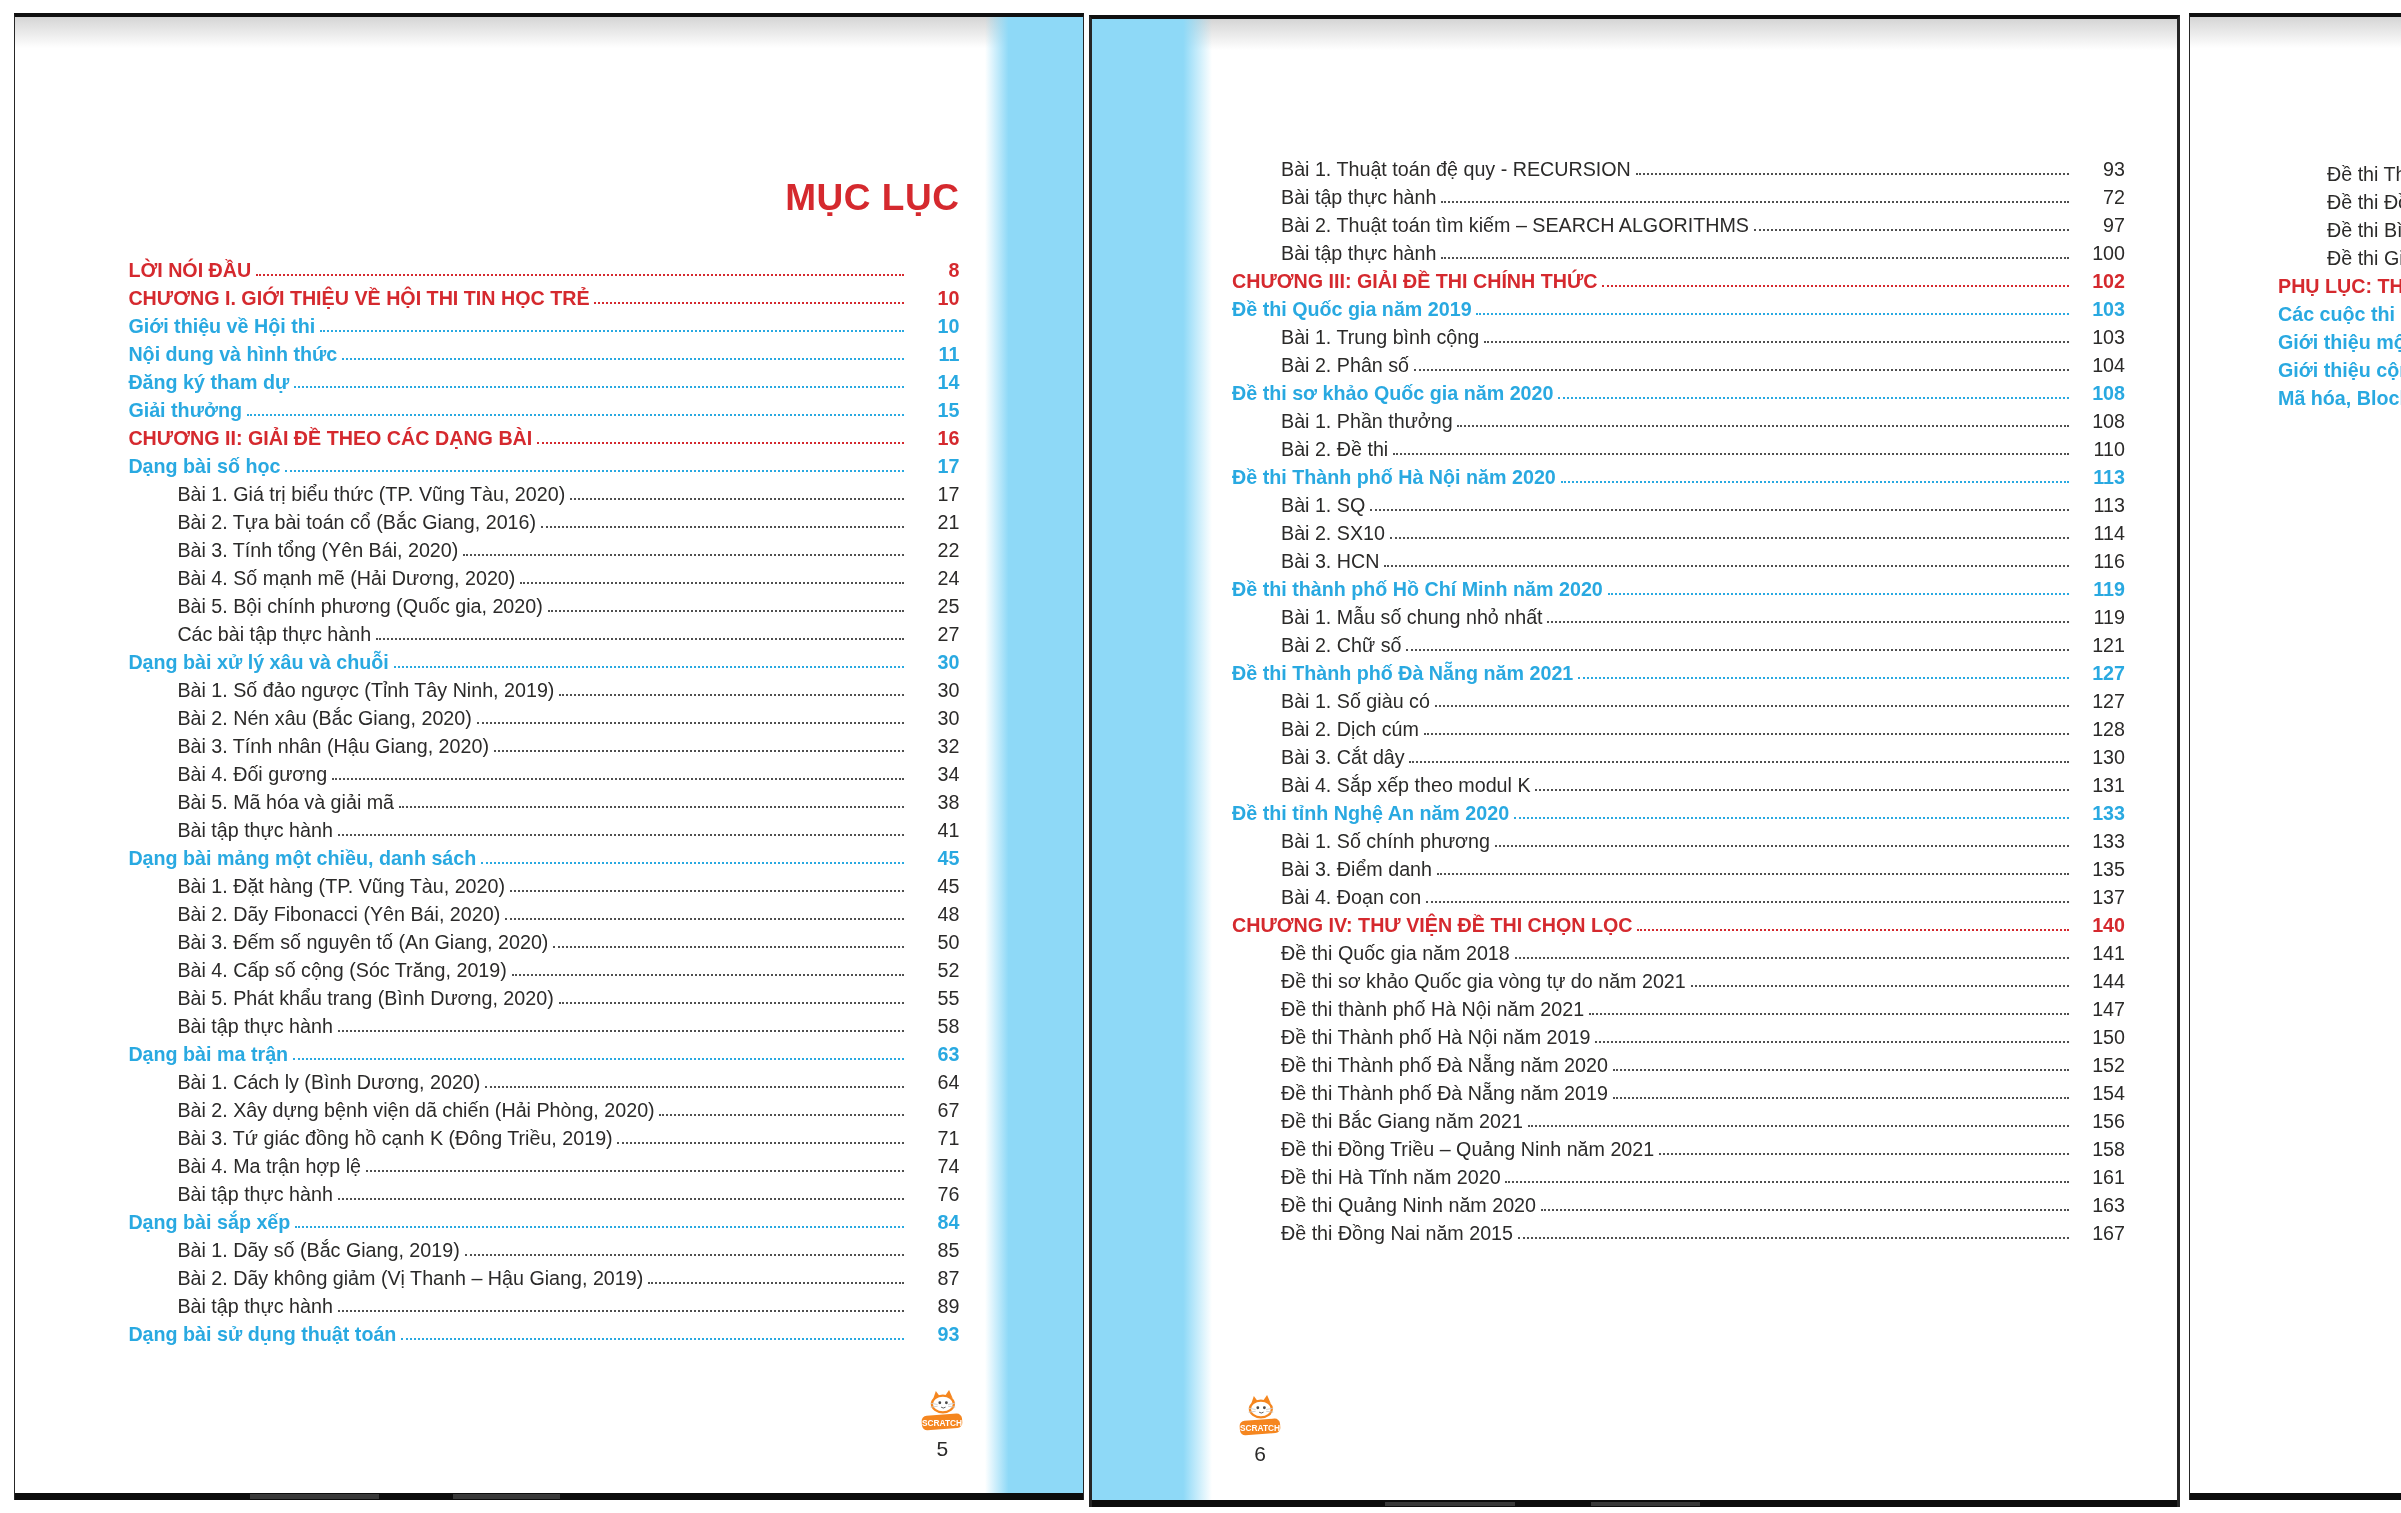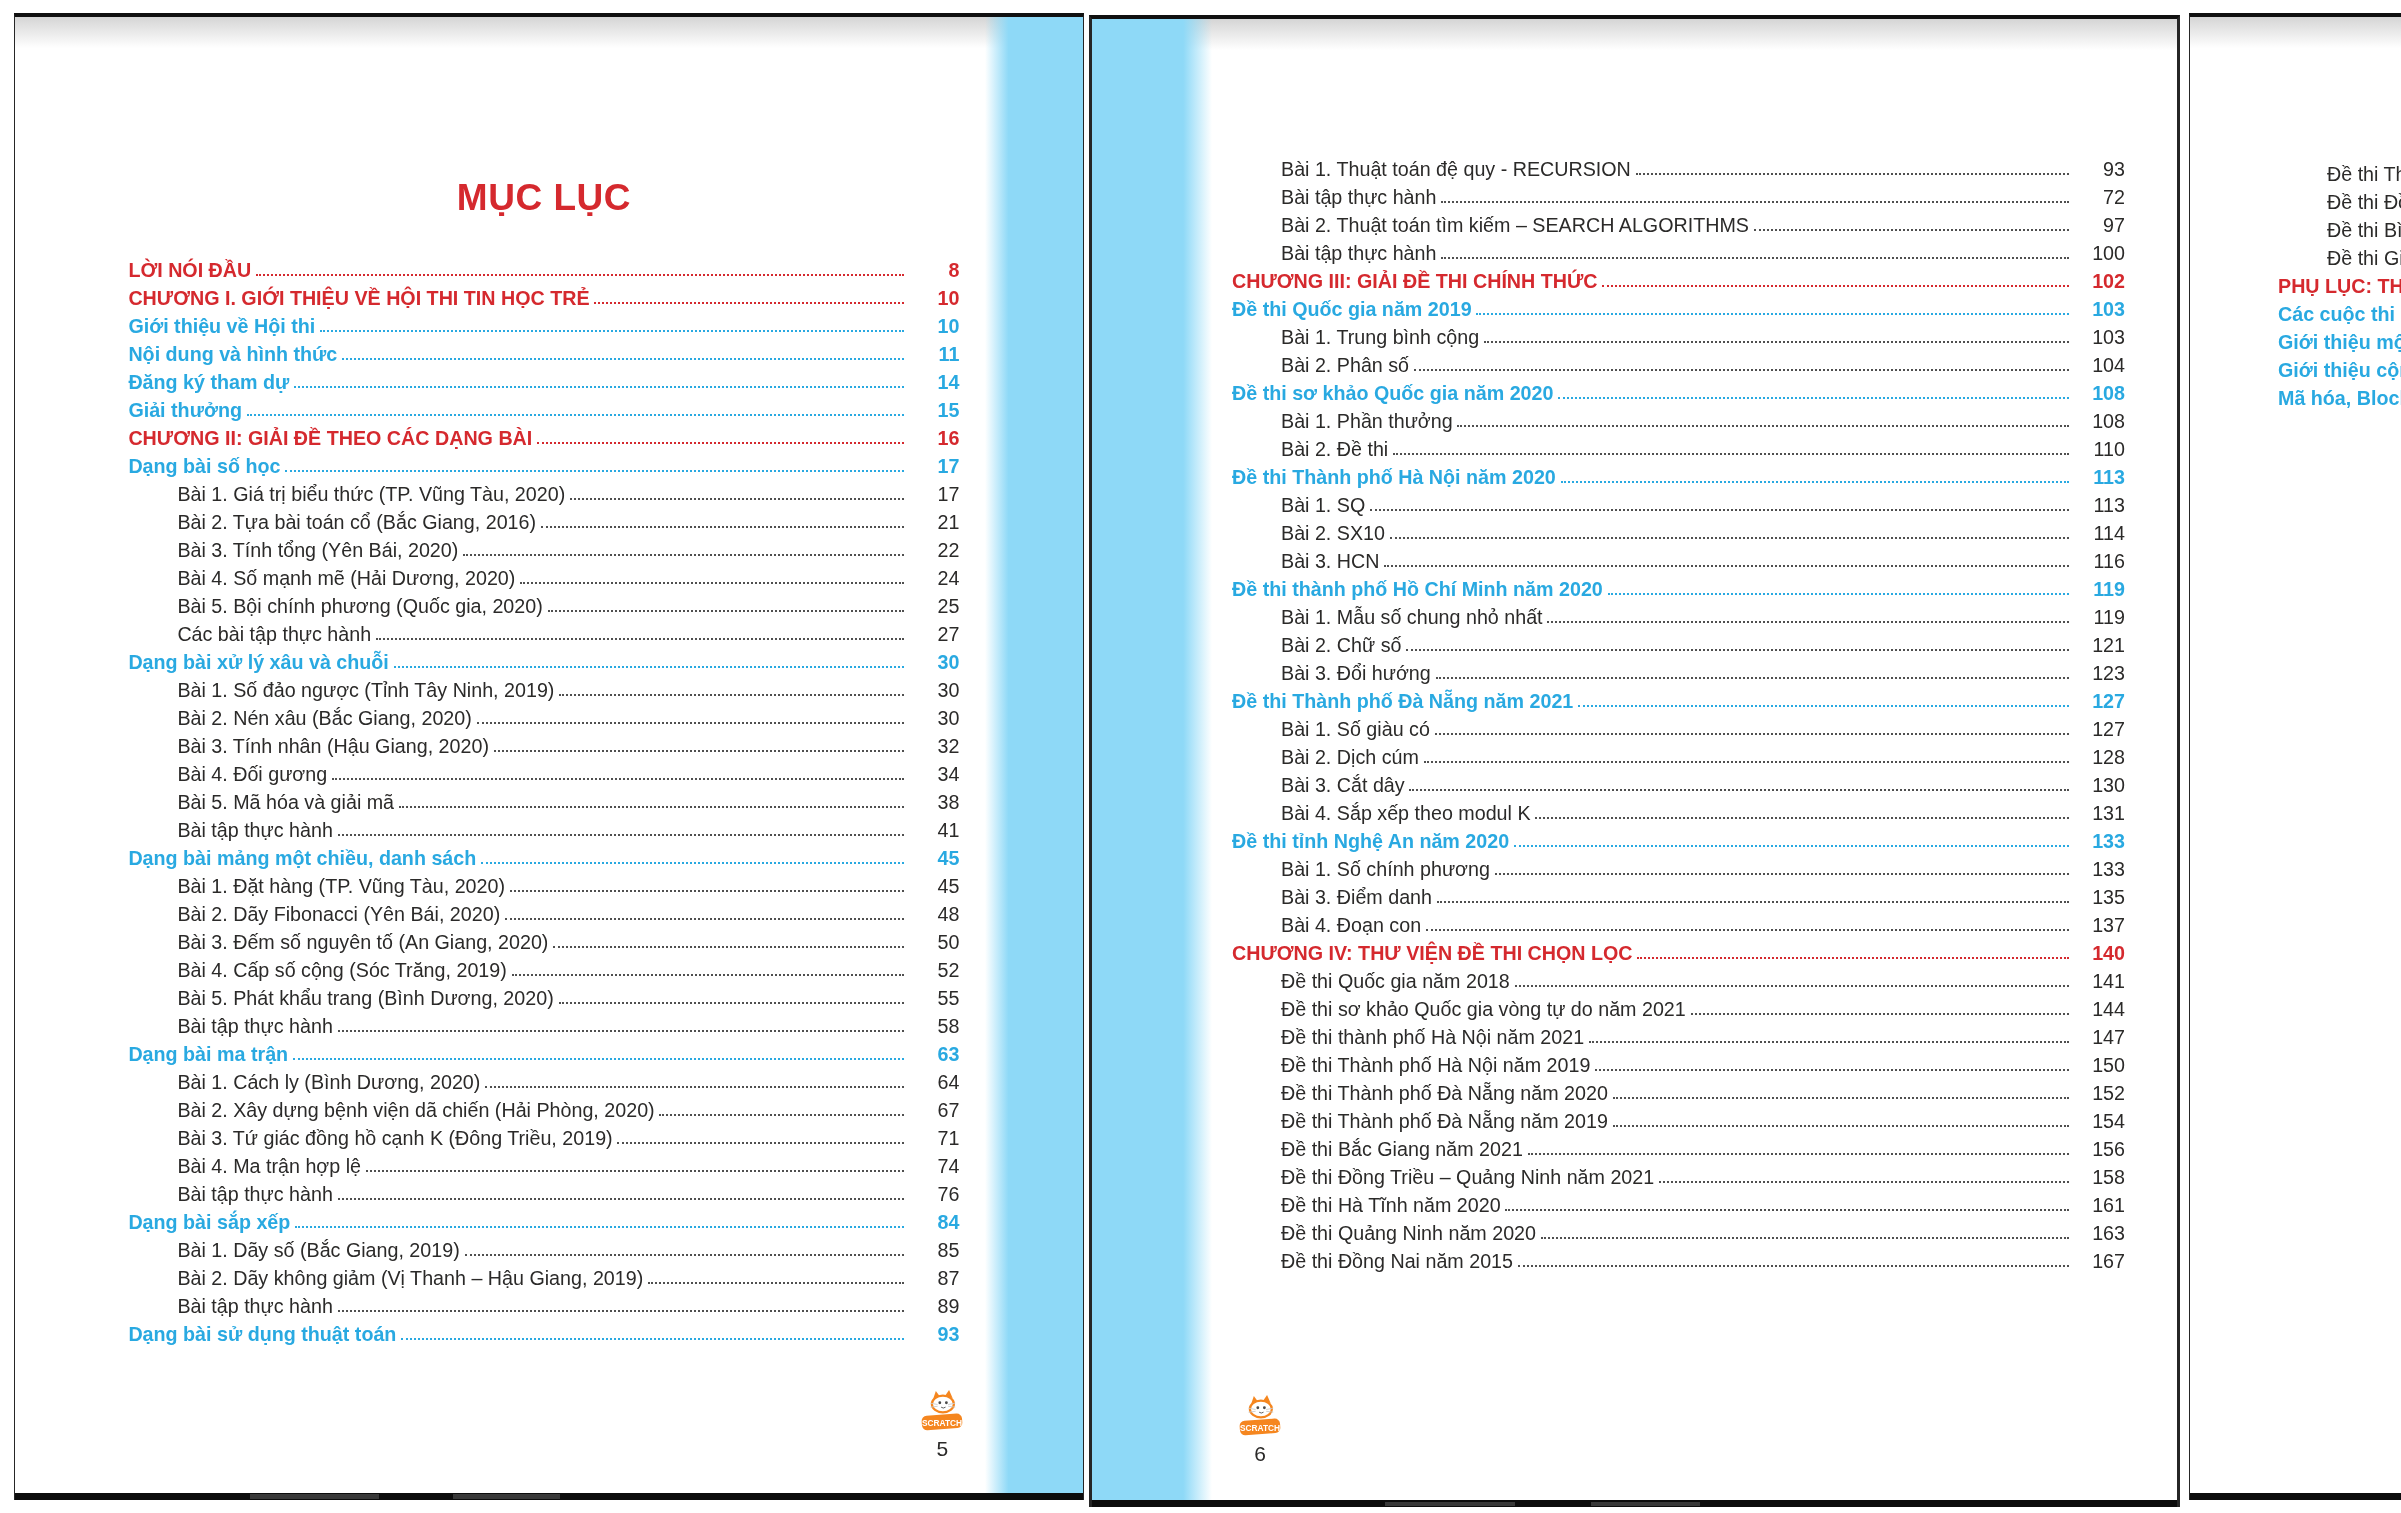"MỤC LỤC" .title { text-align: center -> right }
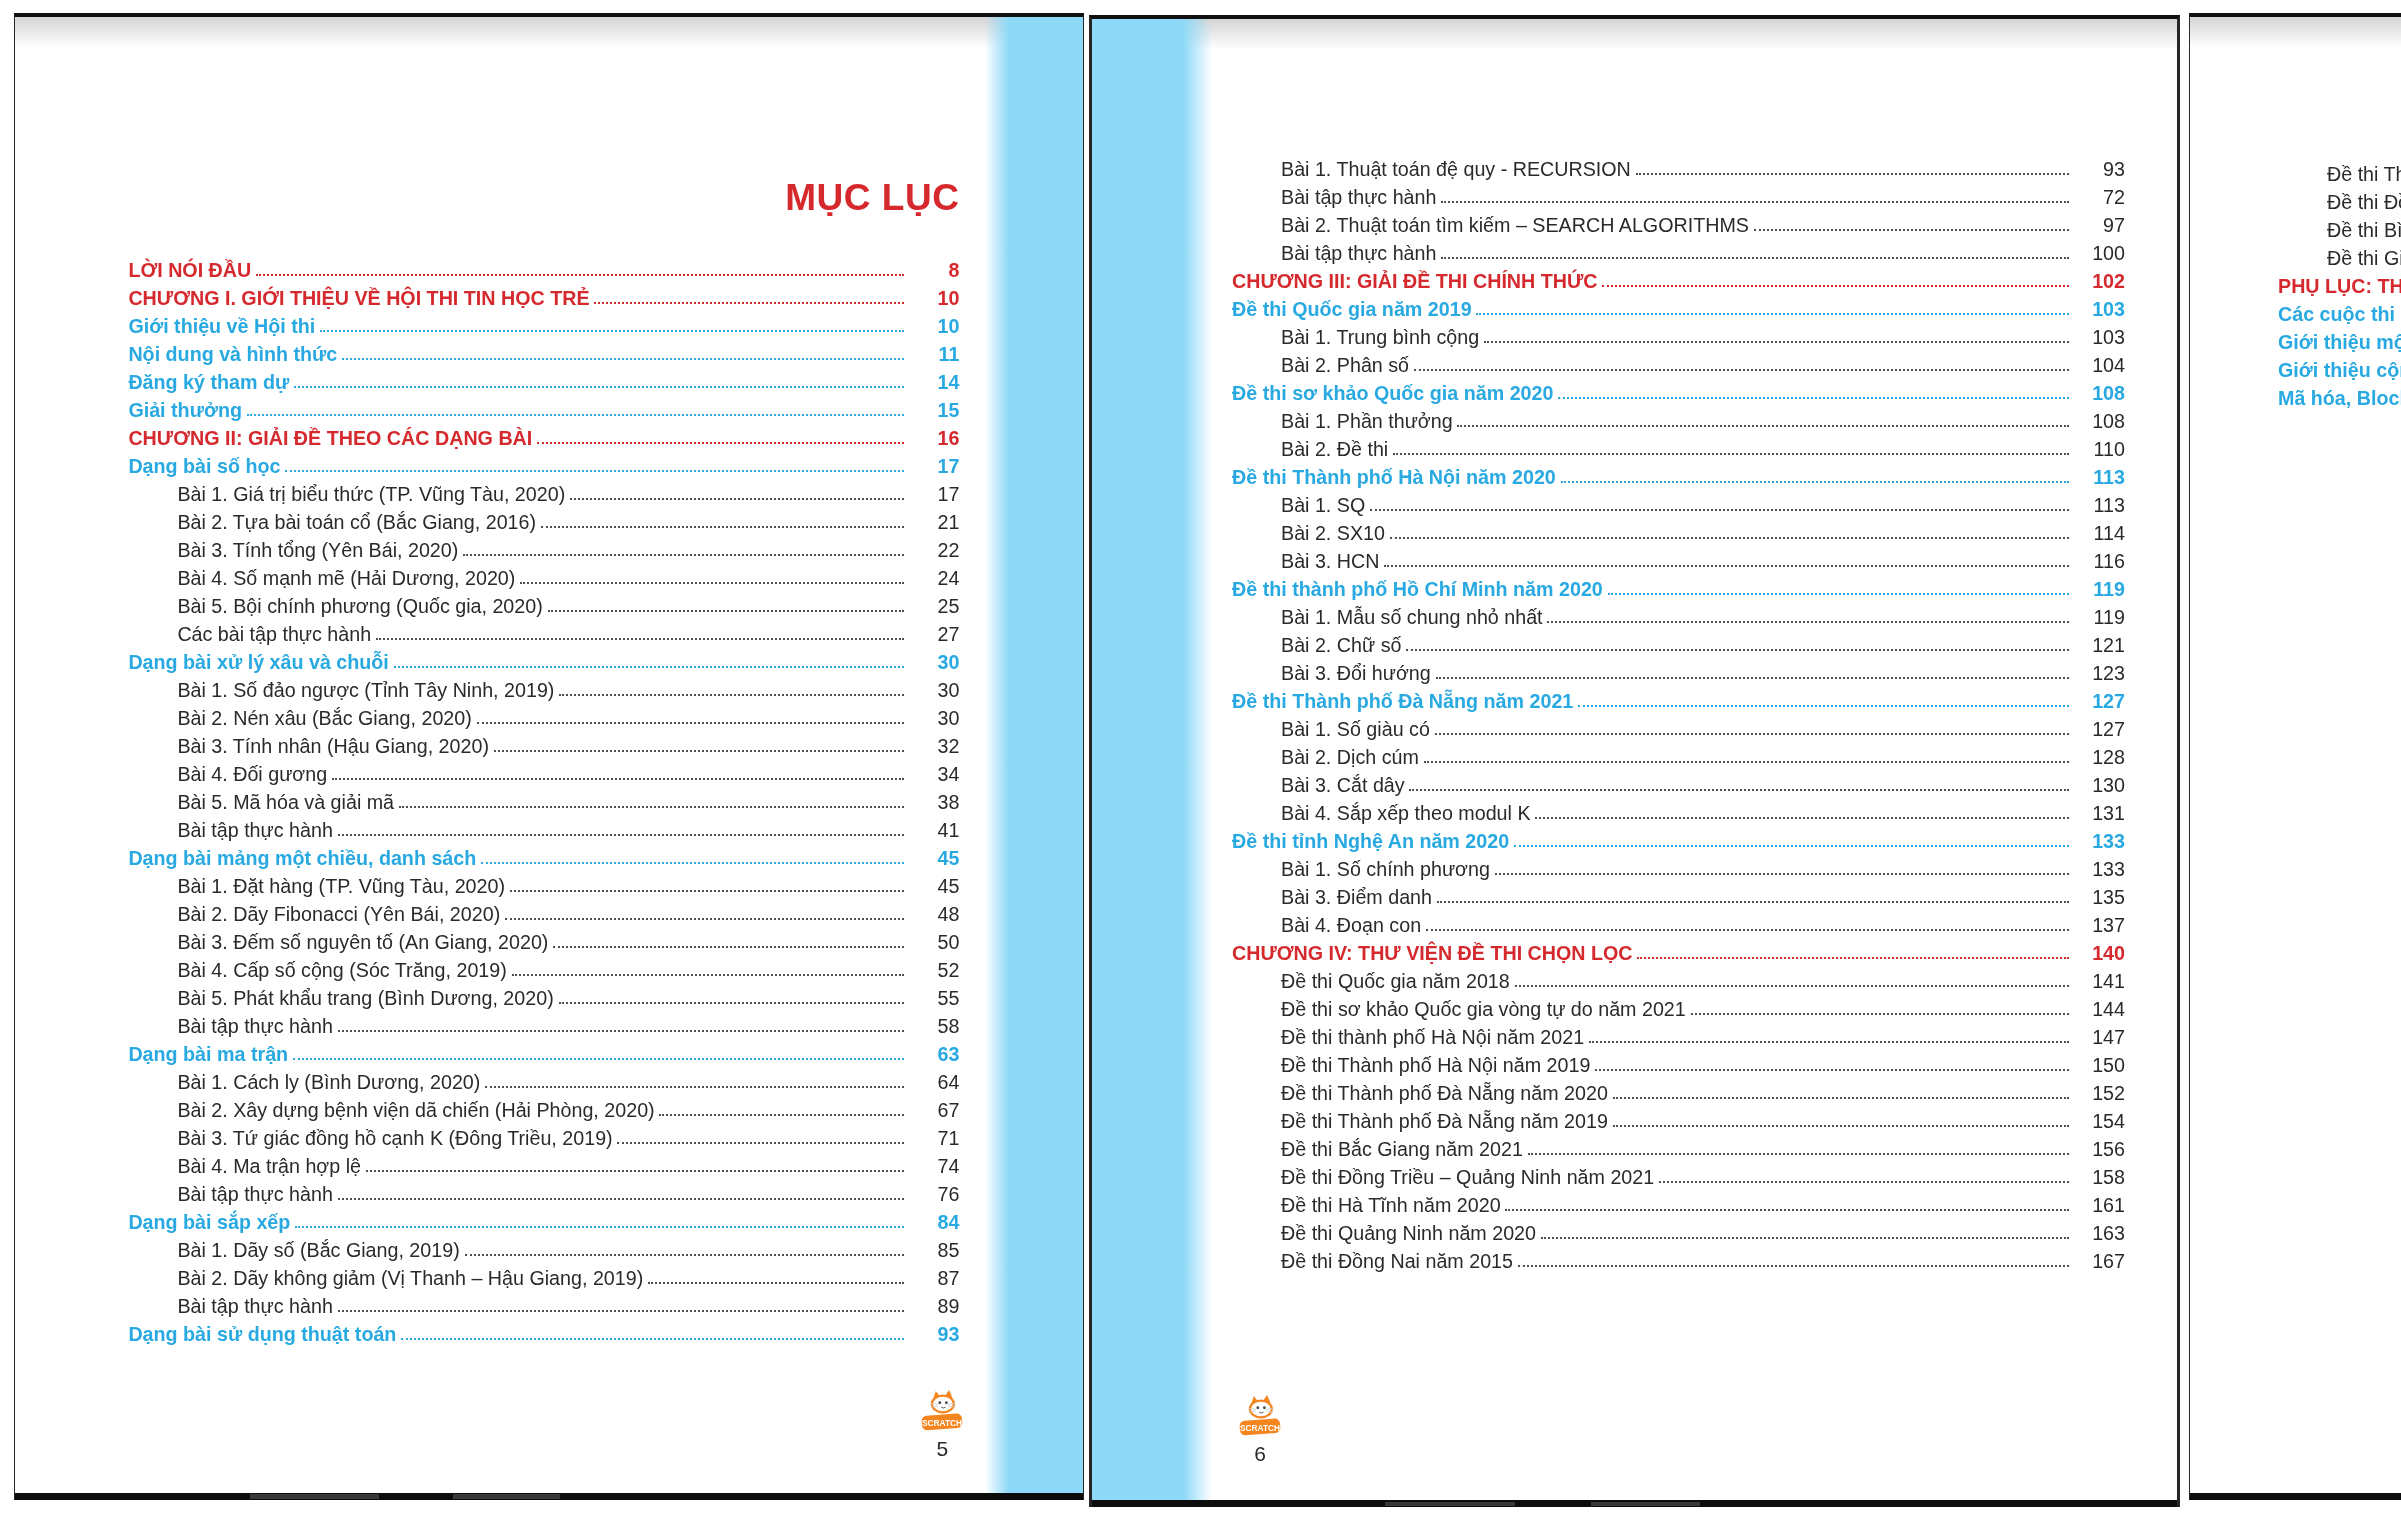"Bài 3. Đổi hướng" div.row { html: <div> <span>Bài 3. Đổi hướng</span> <span></span> <span>123</span> </div> -> none }
